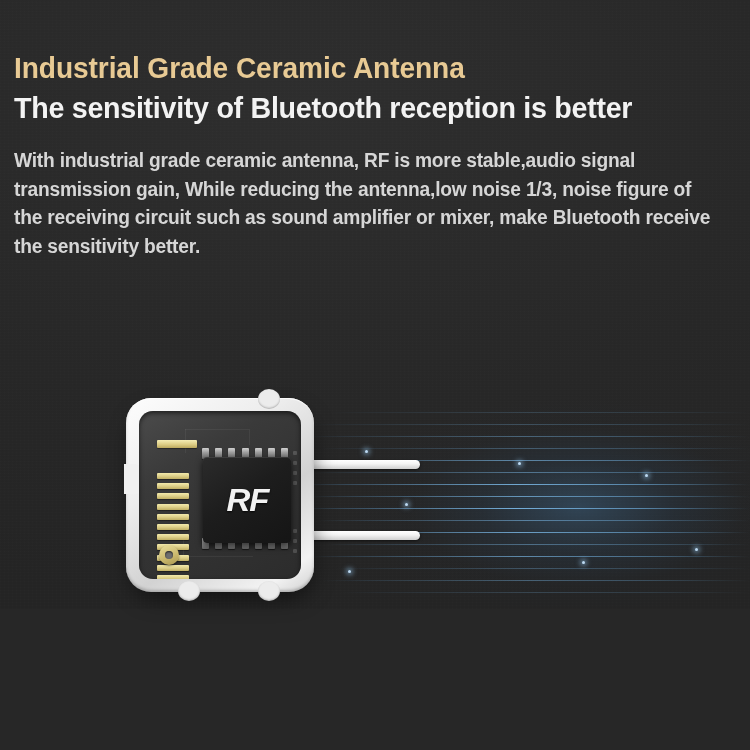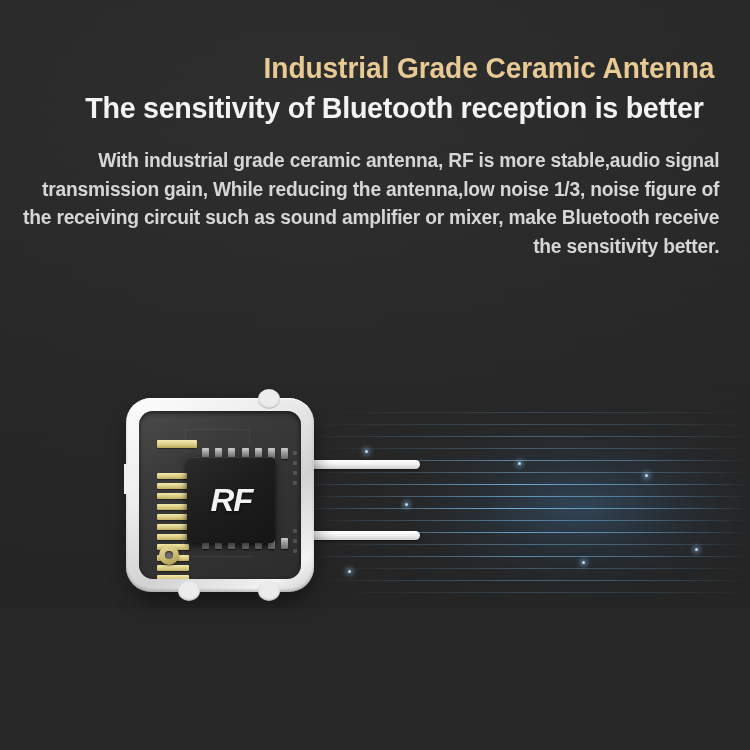"Industrial Grade Ceramic Antenna" .page { text-align: right -> none }
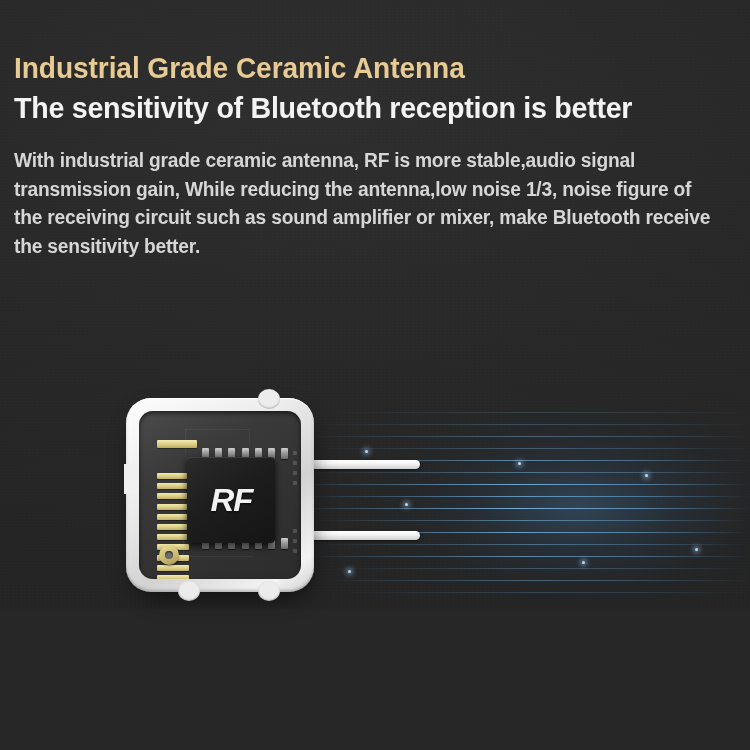"RF" .ic { left: 48px -> 64px }
